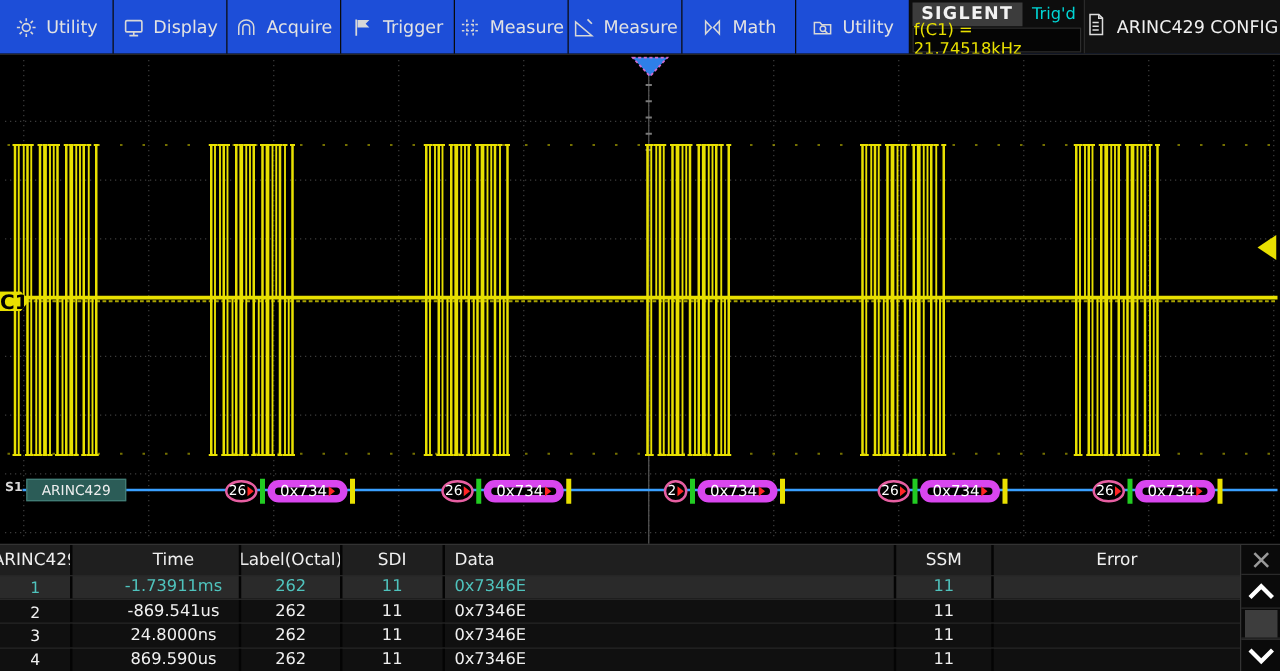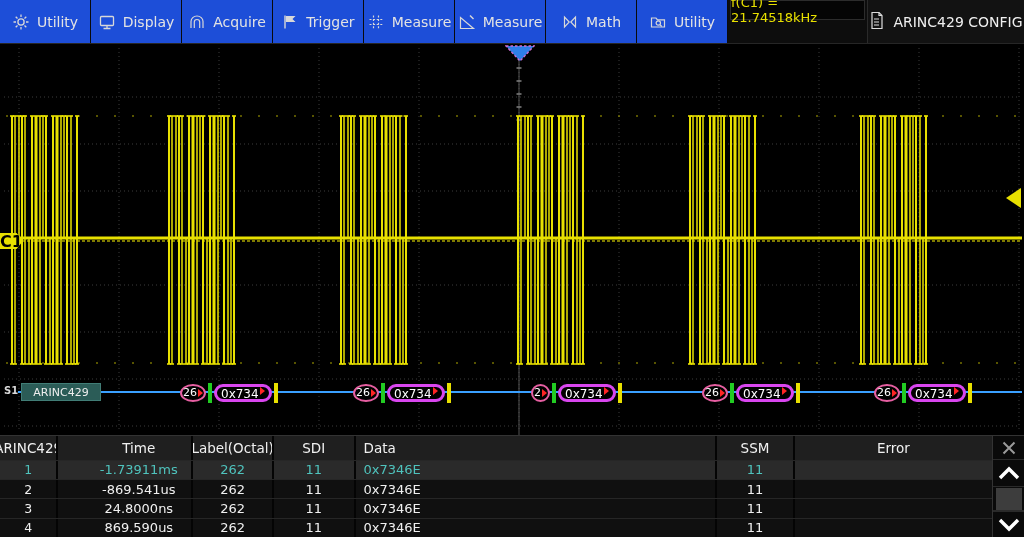"SIGLENT" div { html: none -> <div> <span>SIGLENT</span> <span>Trig'd</span> </div> }
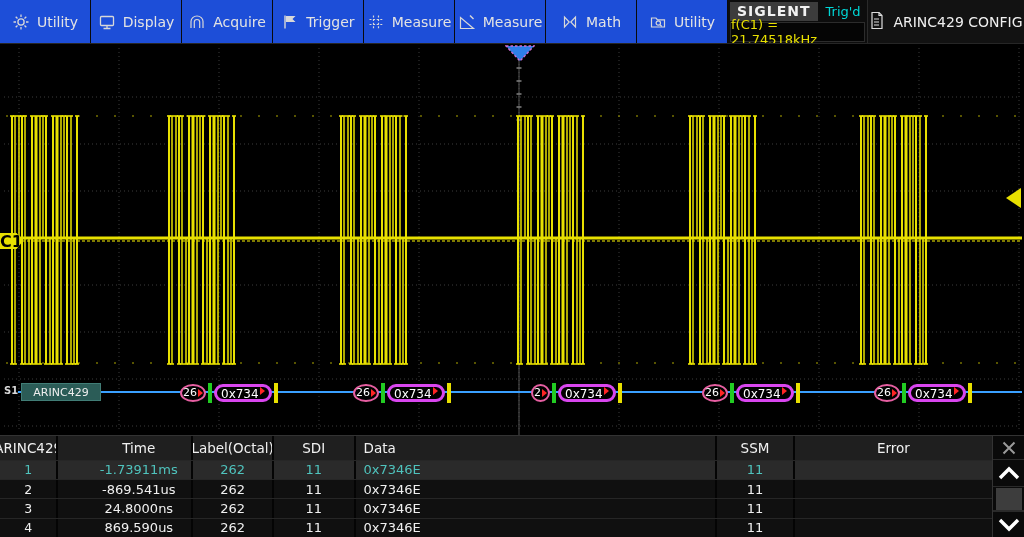"0x734" .f-data { align-items: flex-start -> center; border: 3px solid #d946ef -> 6px solid #d946ef }
